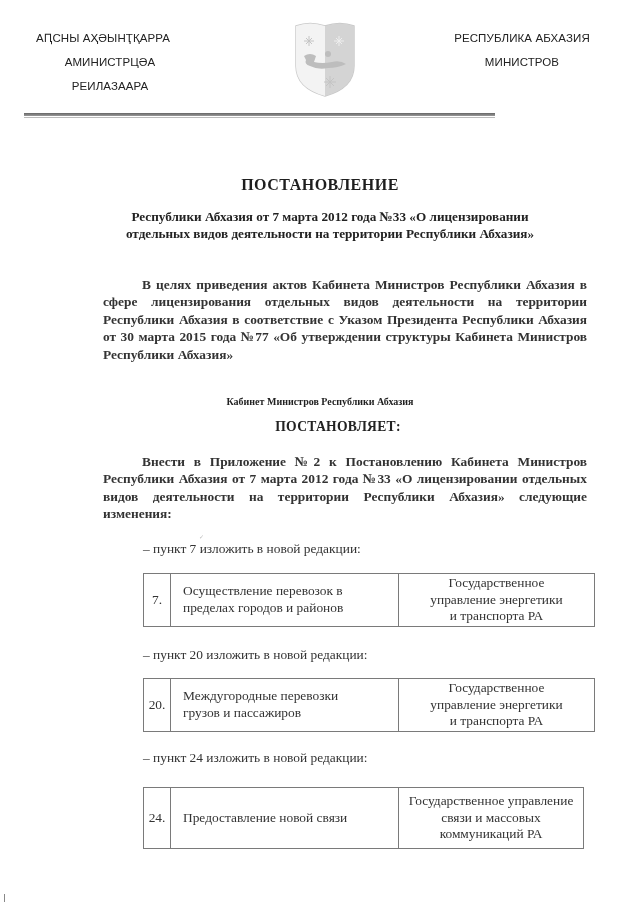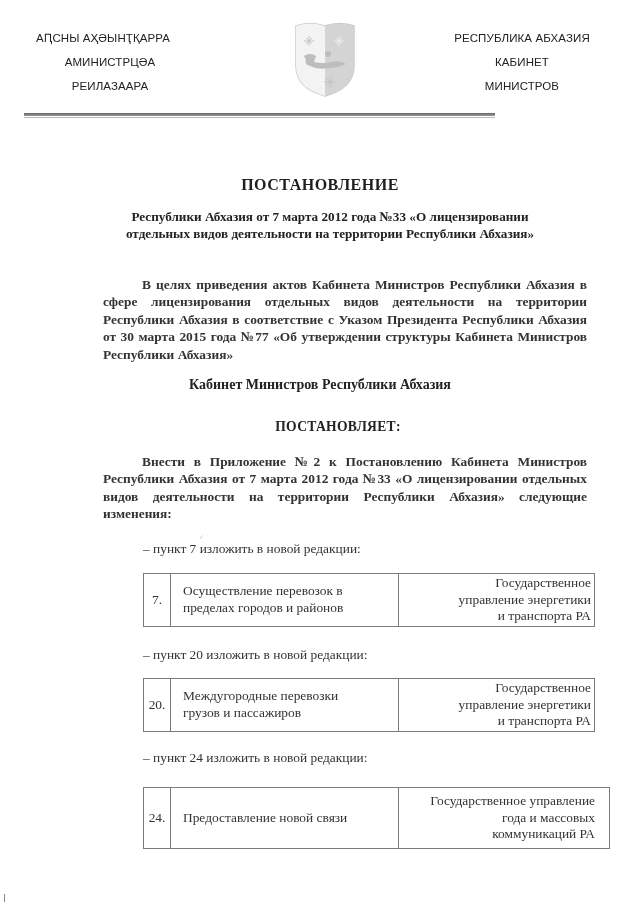"КАБИНЕТ" div { html: <div>КАБИНЕТ</div> -> none }
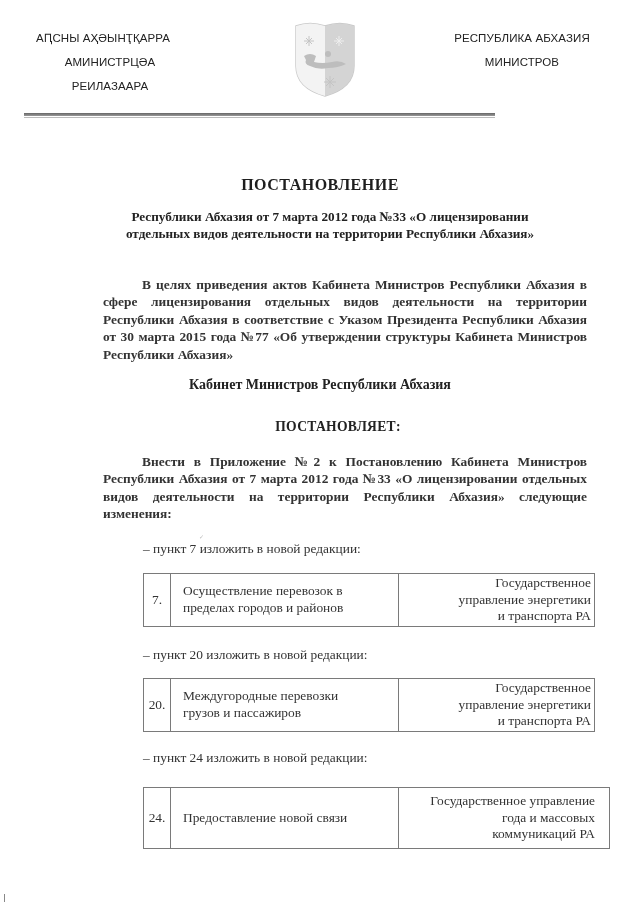"Кабинет Министров Республики Абхазия" #cabinet { font-size: 14px -> 10px; top: 377px -> 396px }
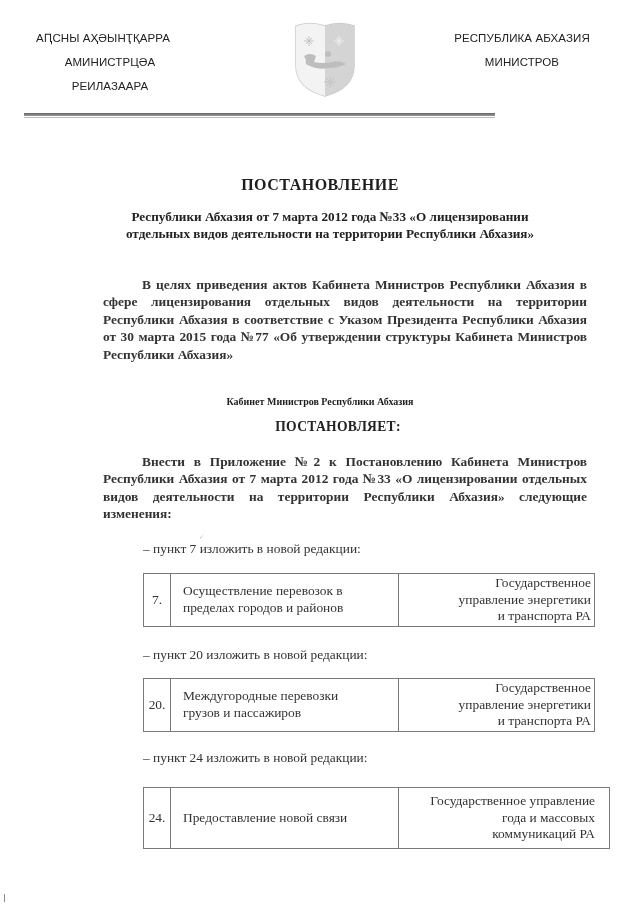"Государственное" table.amend td.auth { text-align: right -> center }
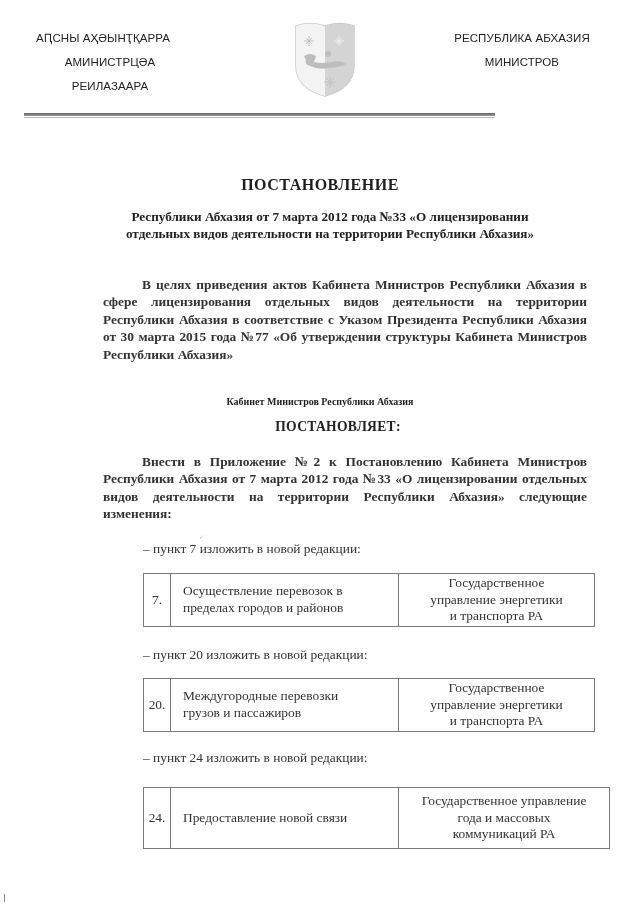"Государственное управление" #table24 td.auth { padding: 0 14px -> 0 1px }
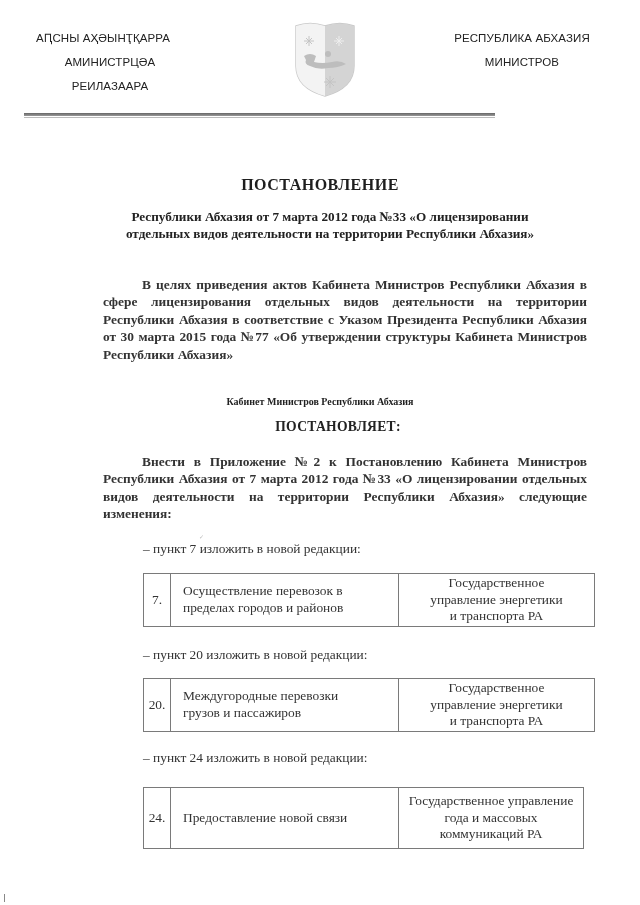"года и массовых" div { text: года -> связи }
